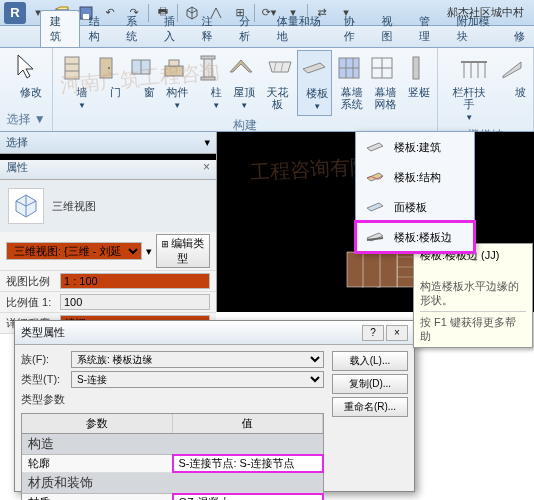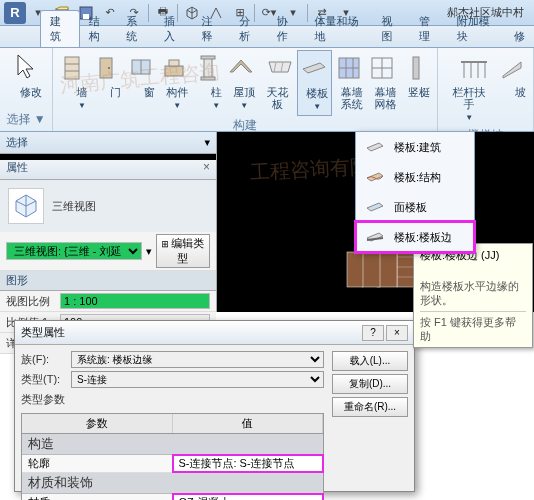"协作" div.tab { order: before "体量和场地" -> after "体量和场地" }
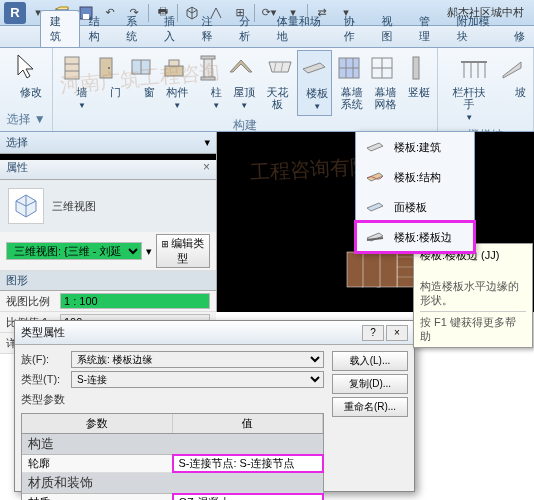"三维视图: {三维 - 刘延" .props-row input,.props-row select { background: #22c55e -> #c2410c }
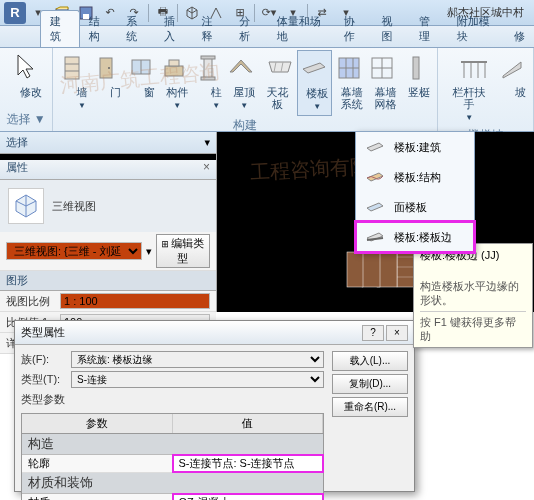"图形" div.grid-hdr { html: <div>图形</div> -> none }
